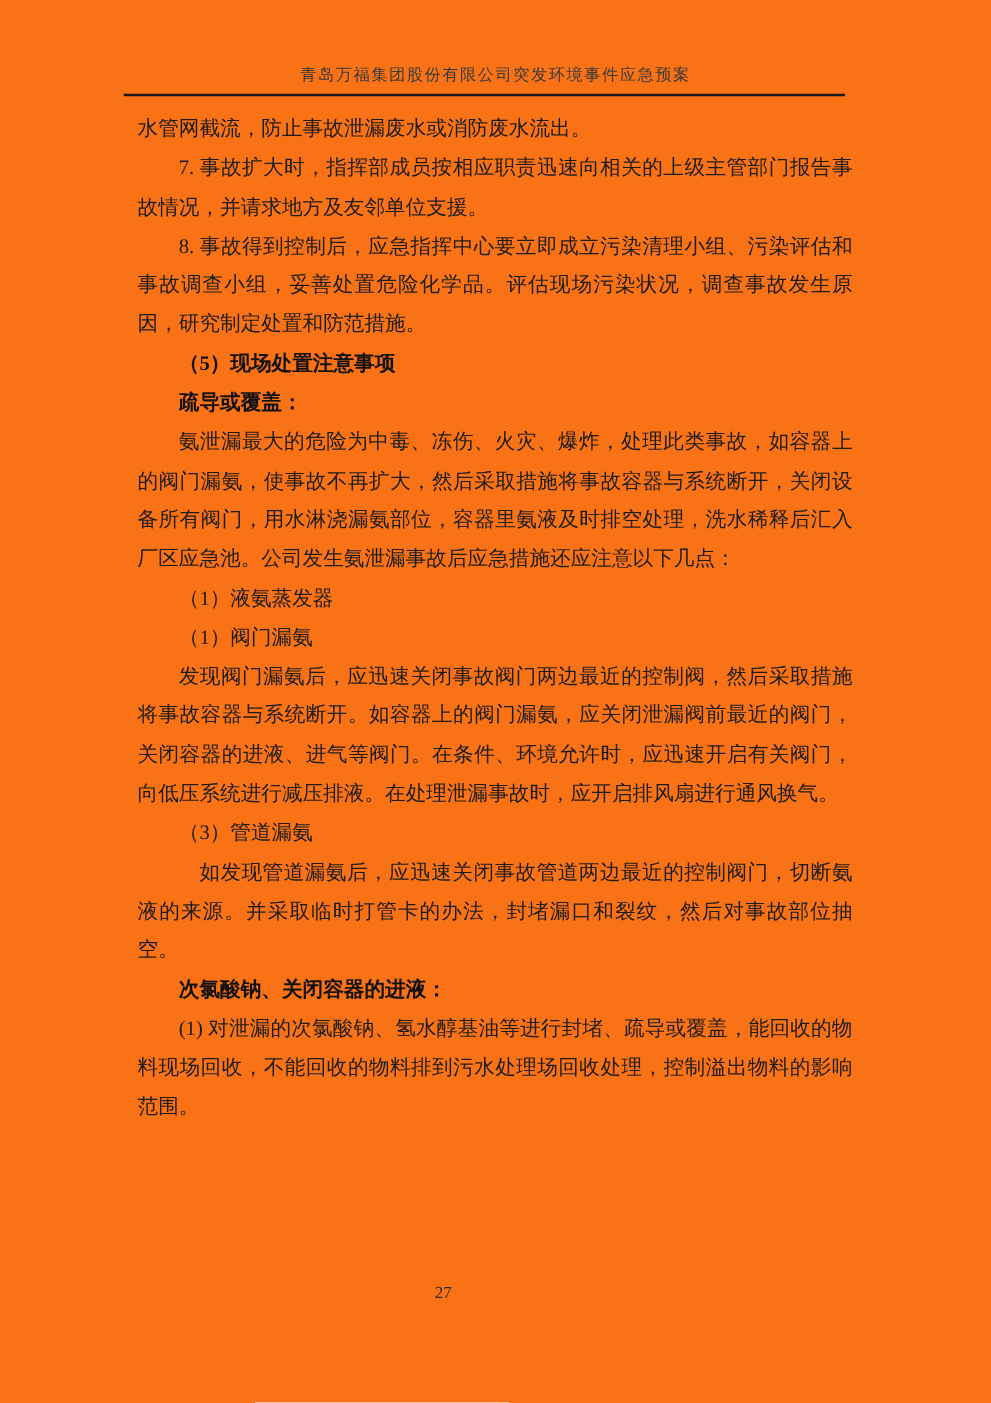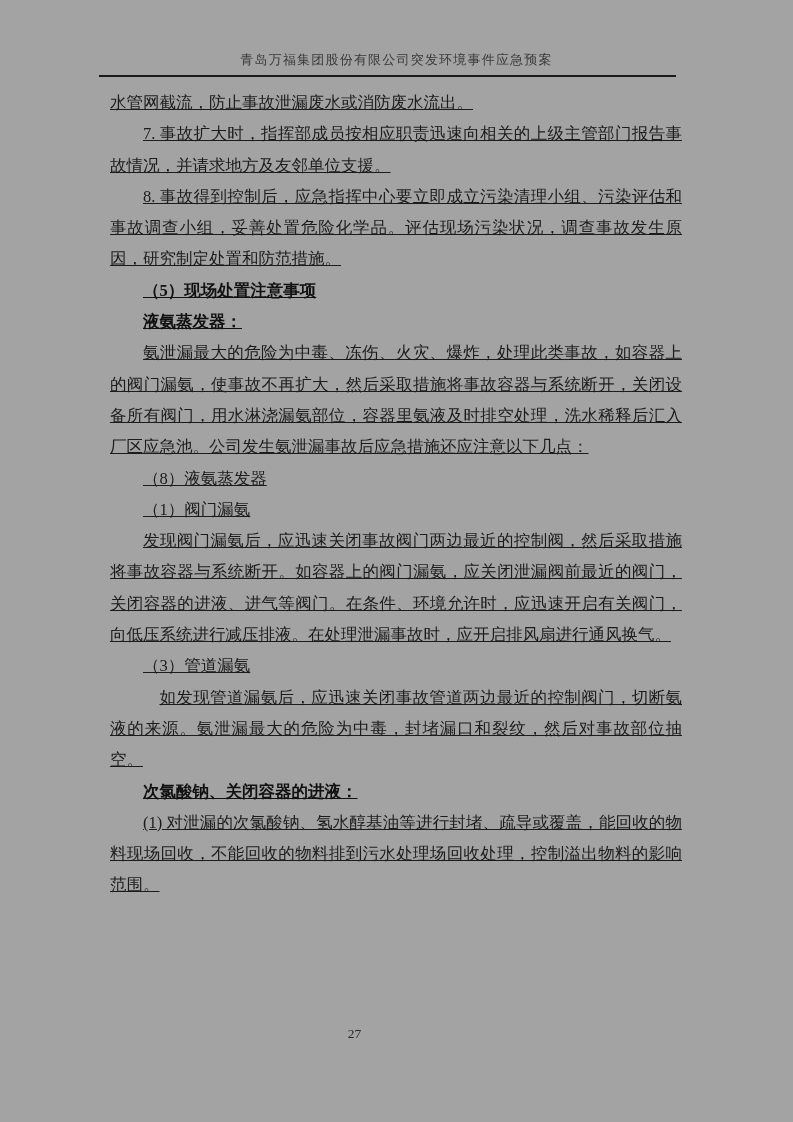"青岛万福集团股份有限公司突发环境事件应急预案" .page { background: #a3a3a3 -> #f97316 }
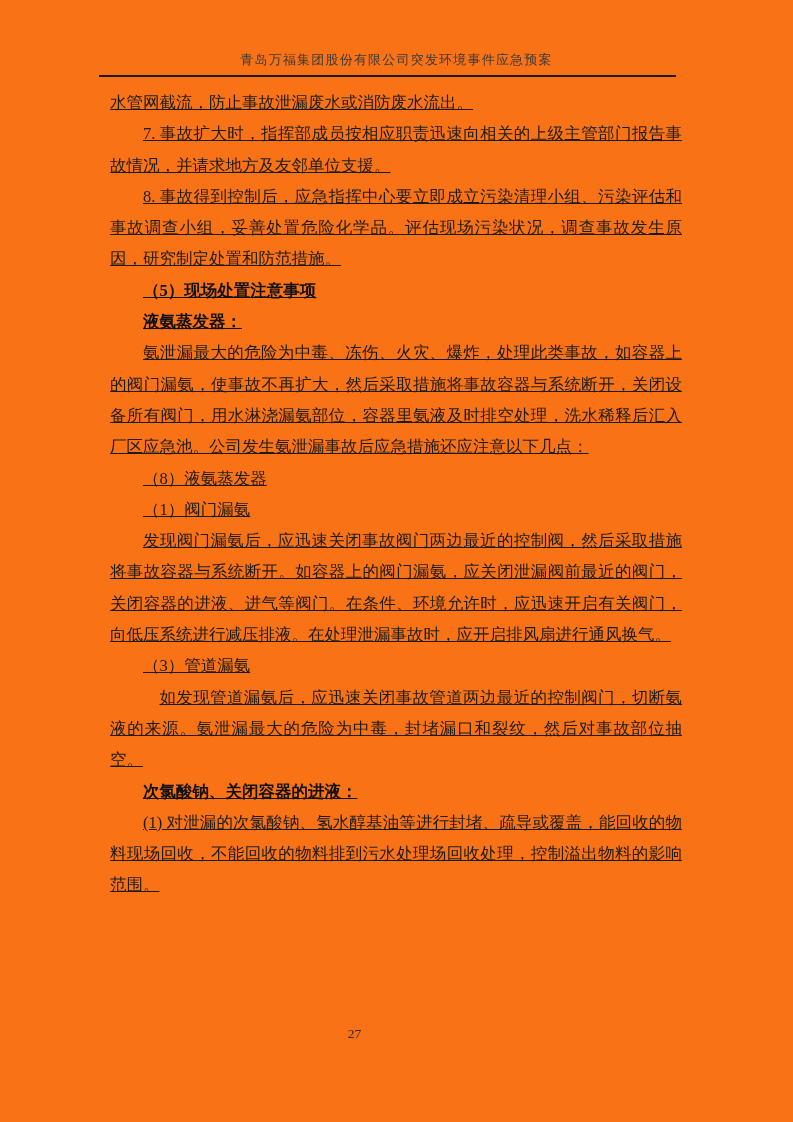"水管网截流，防止事故泄漏废水或消防废水流出。" .doc-body p { text-decoration: underline -> none }
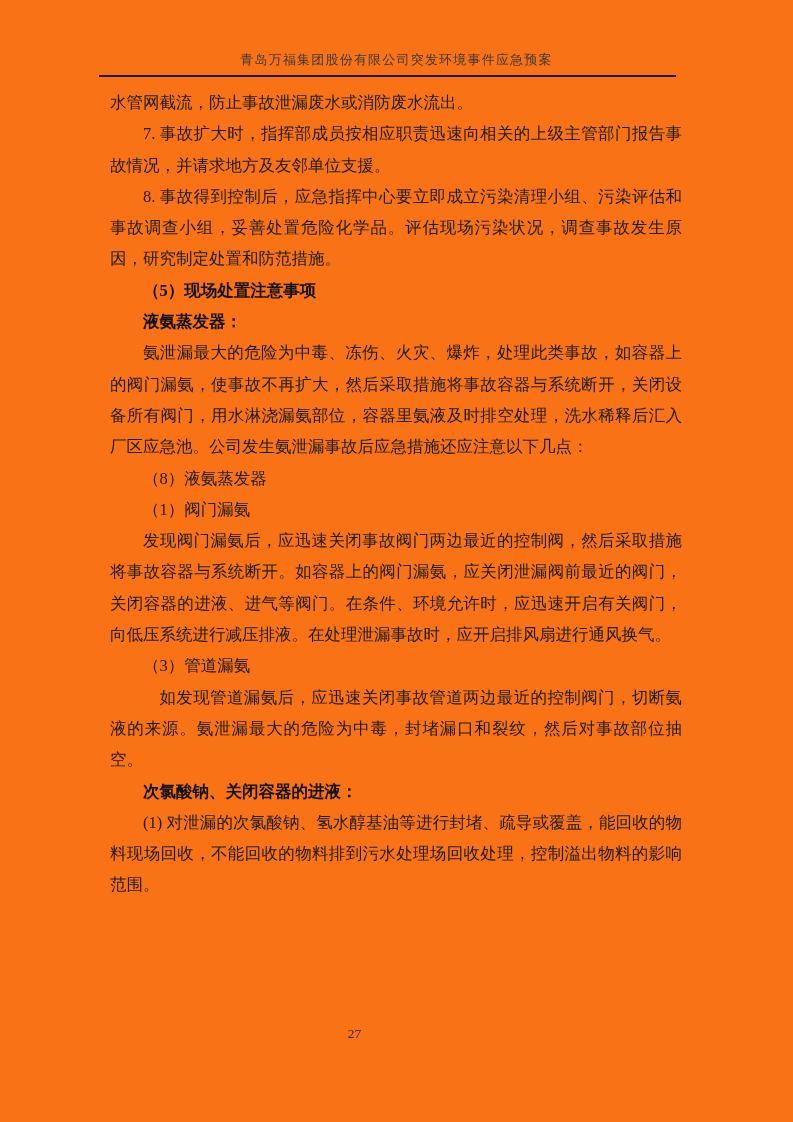"液氨蒸发器：" p.bold { text: 液氨蒸发器 -> 疏导或覆盖 }
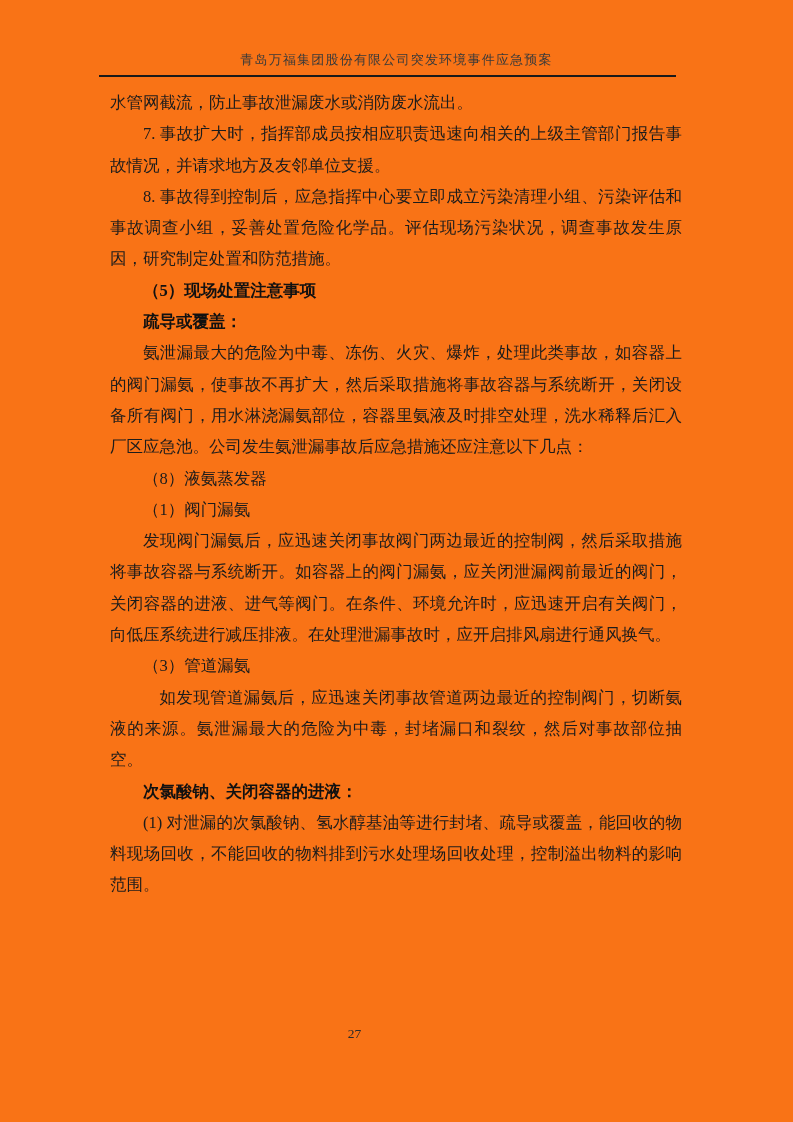"（8）液氨蒸发器" p.ind-normal { text: 8 -> 1 }
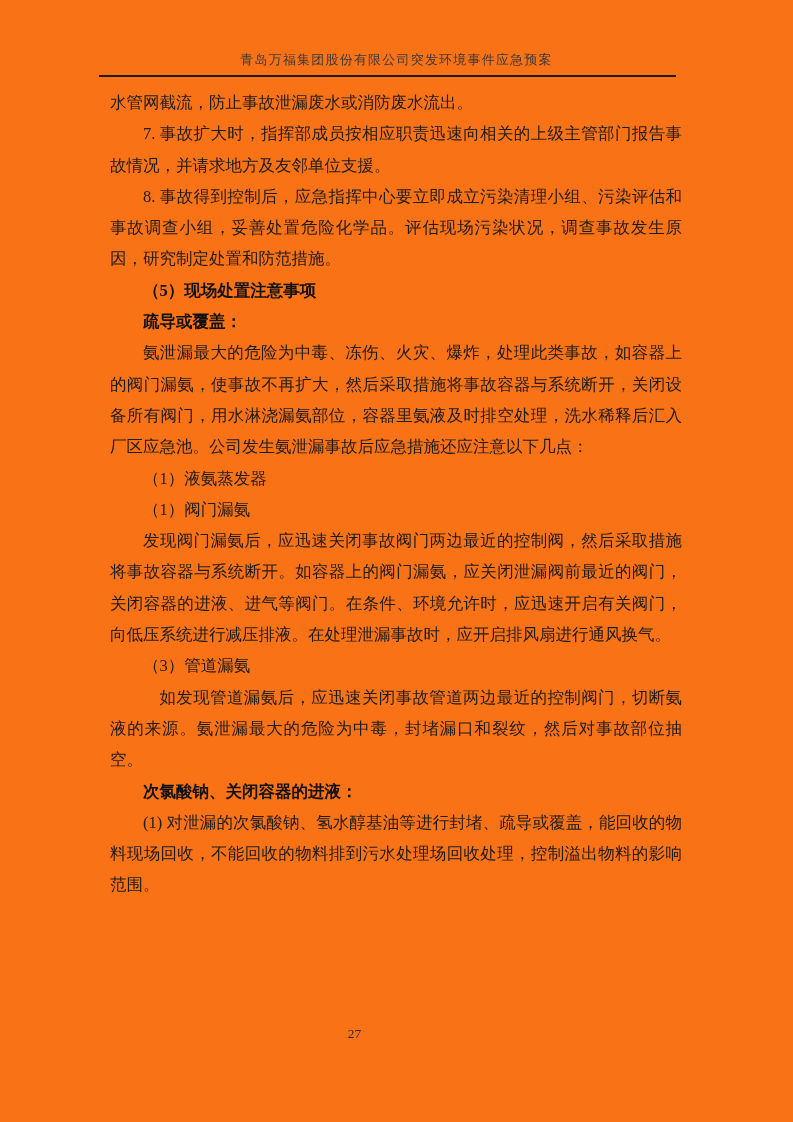"如发现管道漏氨后，应迅速关闭事故管道两边最近的控制阀门，切断氨液的来源。氨泄漏最" p.ind-wide { text: 氨泄漏最大的危险为中毒 -> 并采取临时打管卡的办法 }
